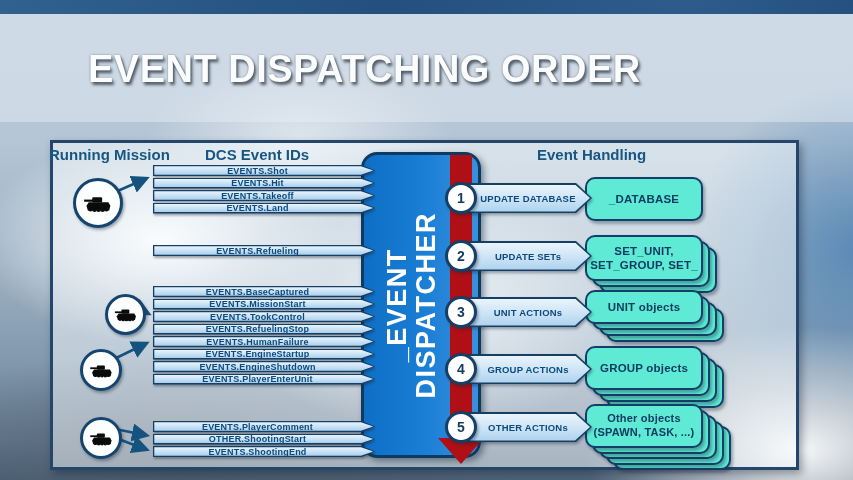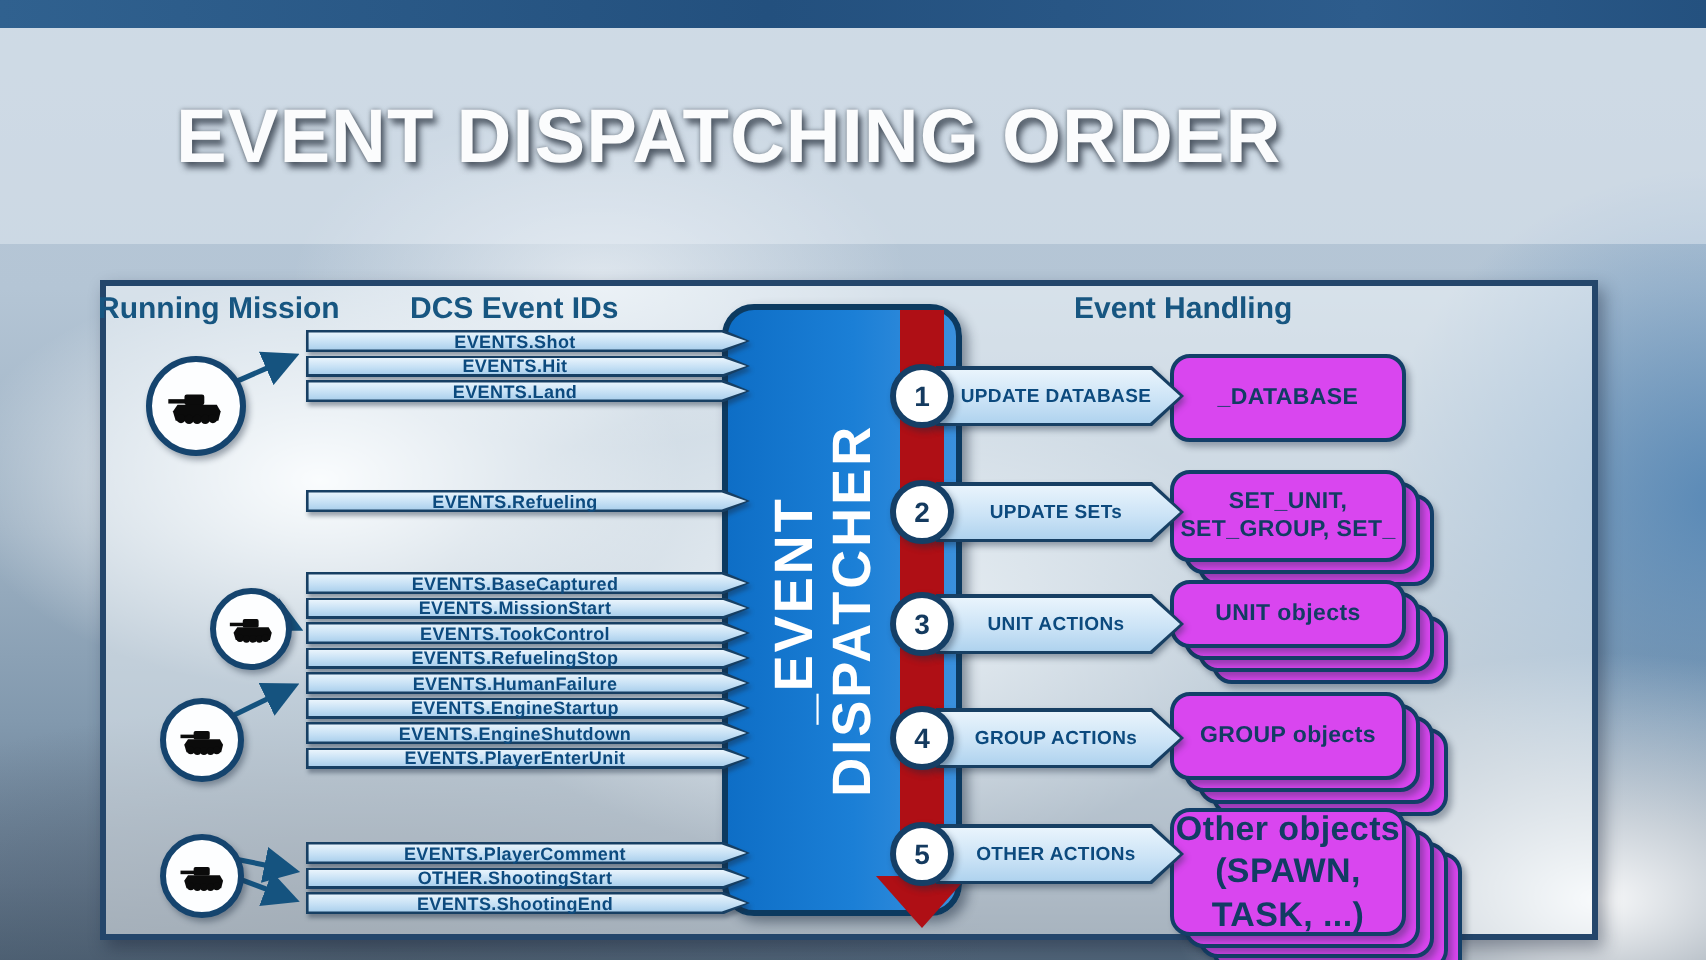"EVENTS.Takeoff" div.evbox { html: none -> <div> <div></div> <div></div> <span>EVENTS.Takeoff</span> </div> }
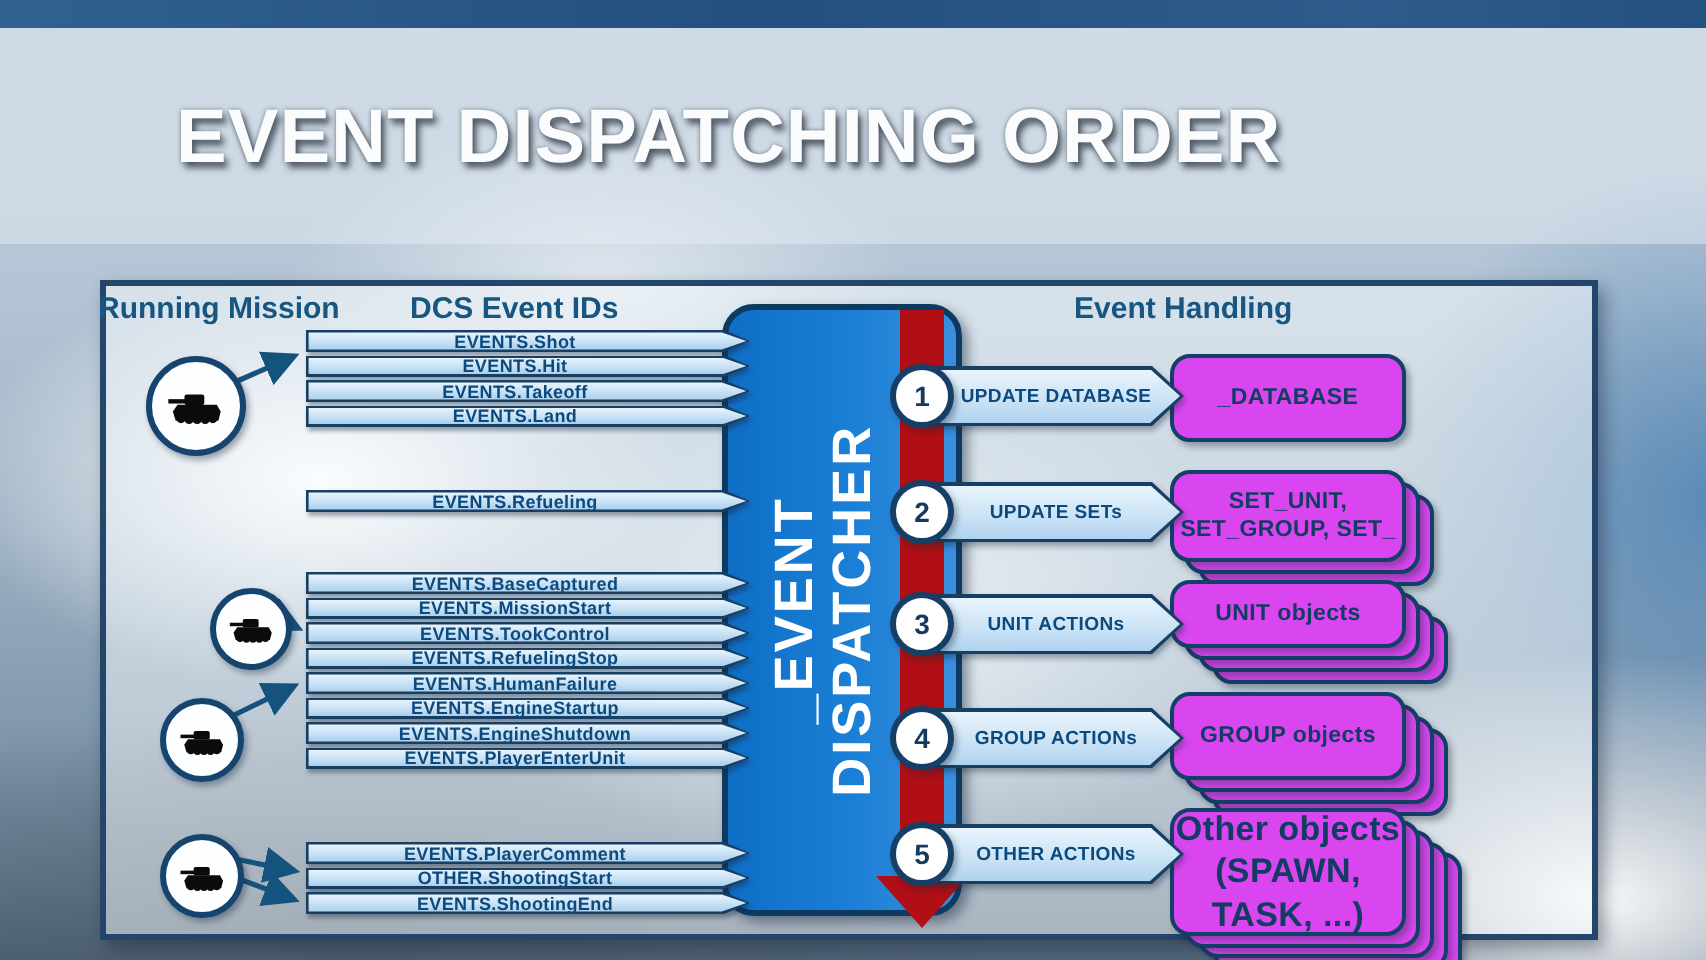"_DATABASE" .card { background: #d946ef -> #5eead4 }
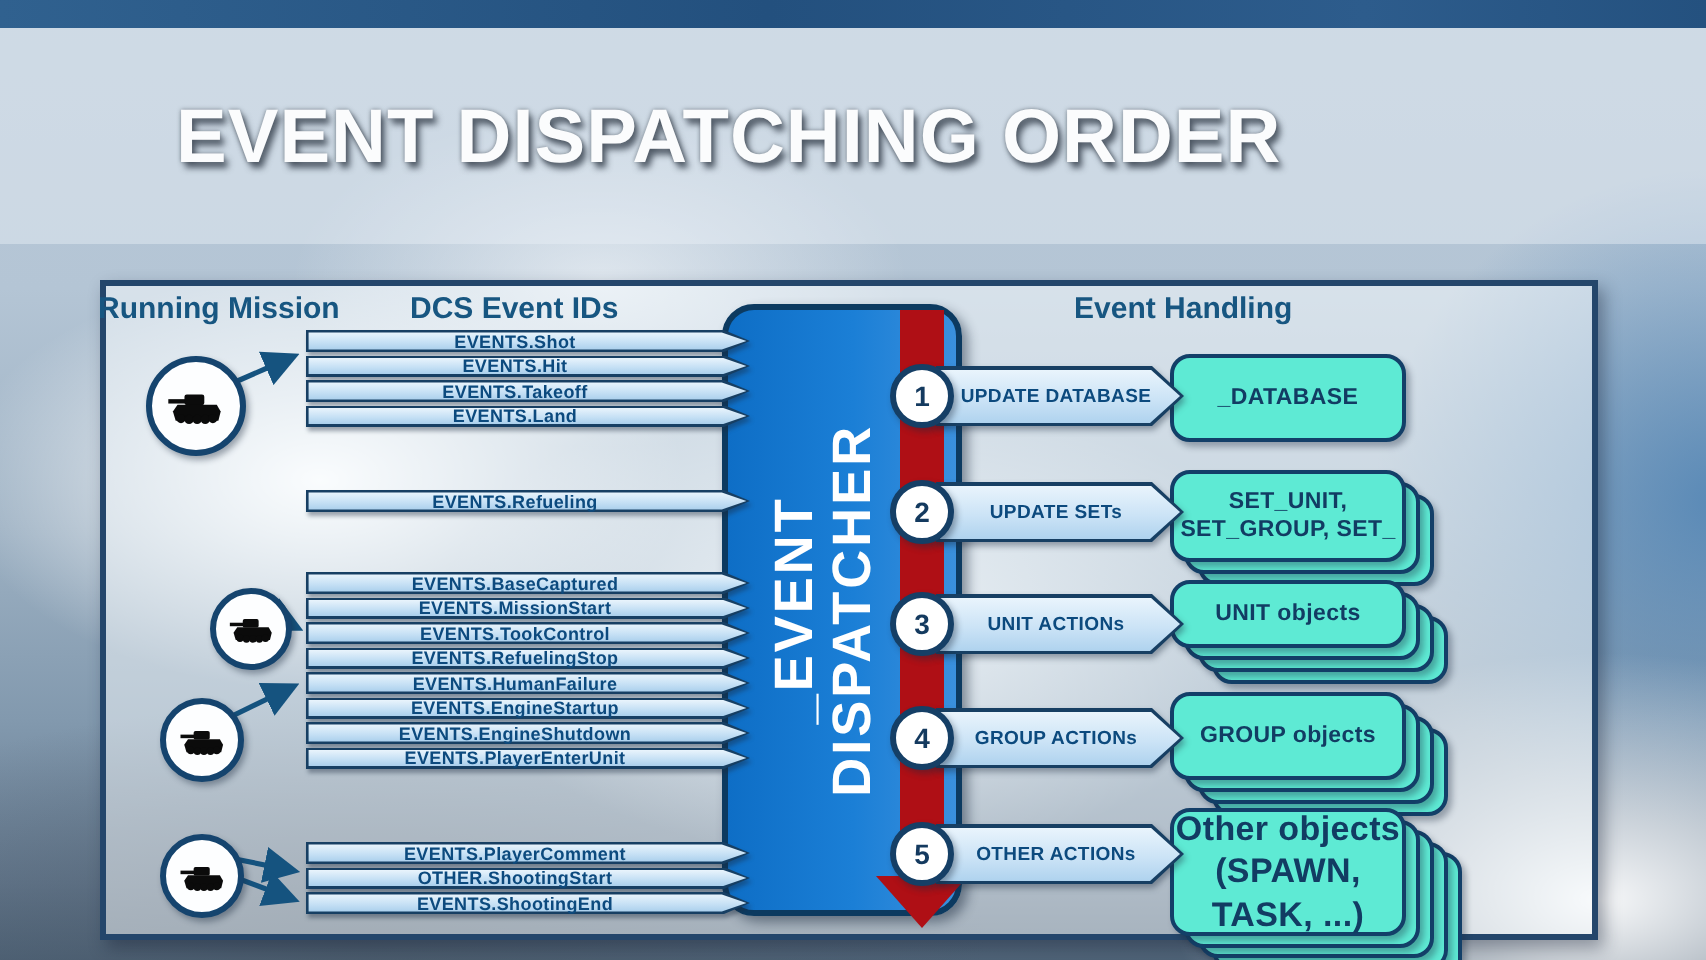"Other objects" div.card { font-size: 17px -> 11px; height: 64px -> 44px }
